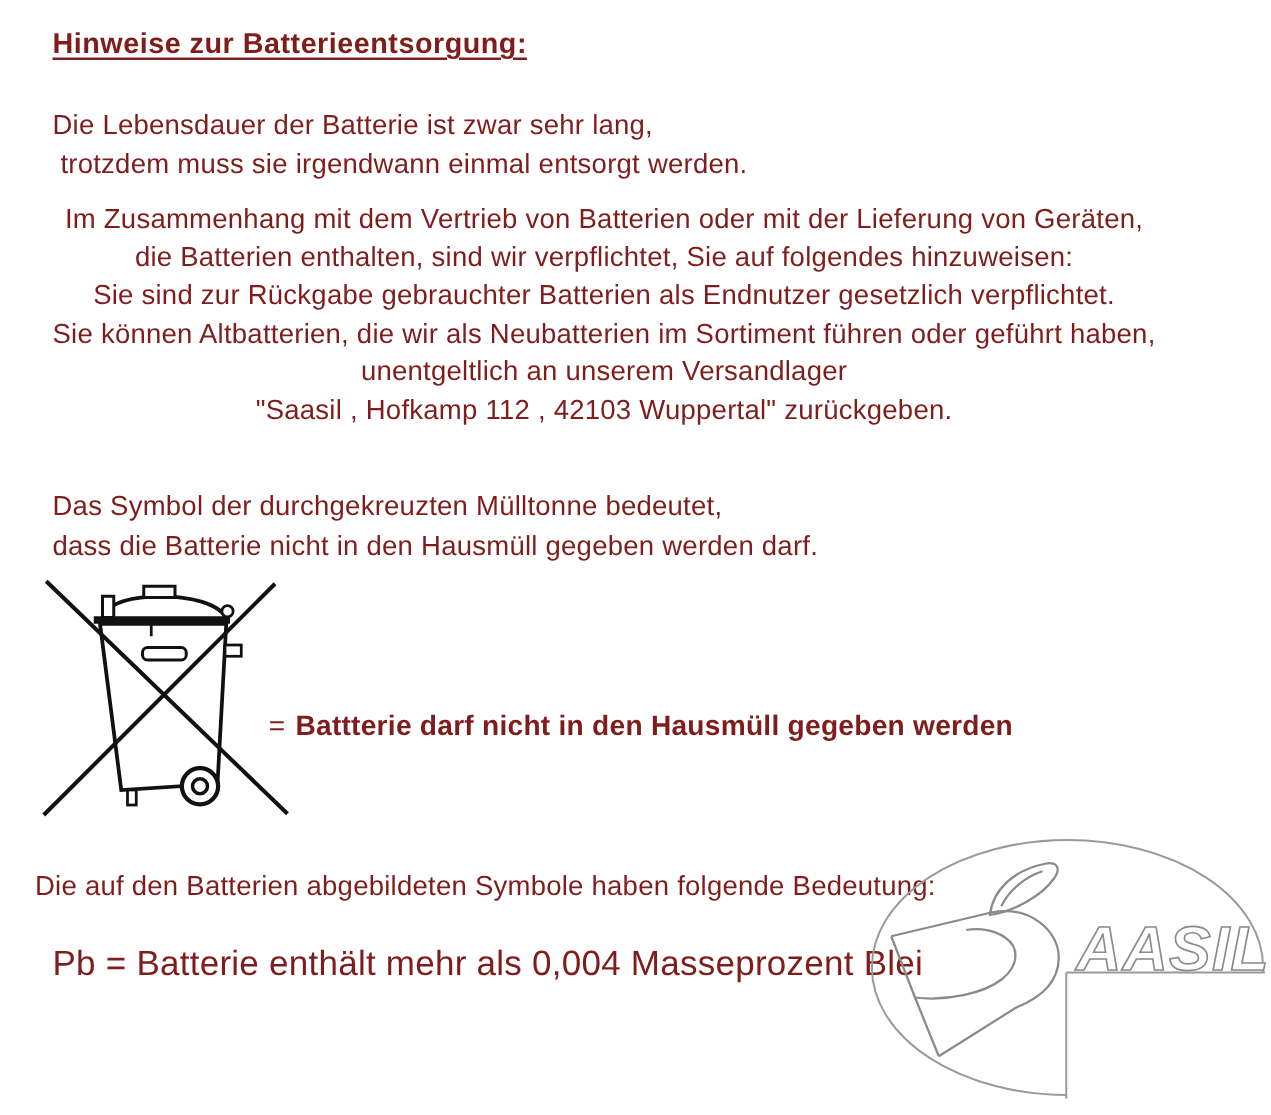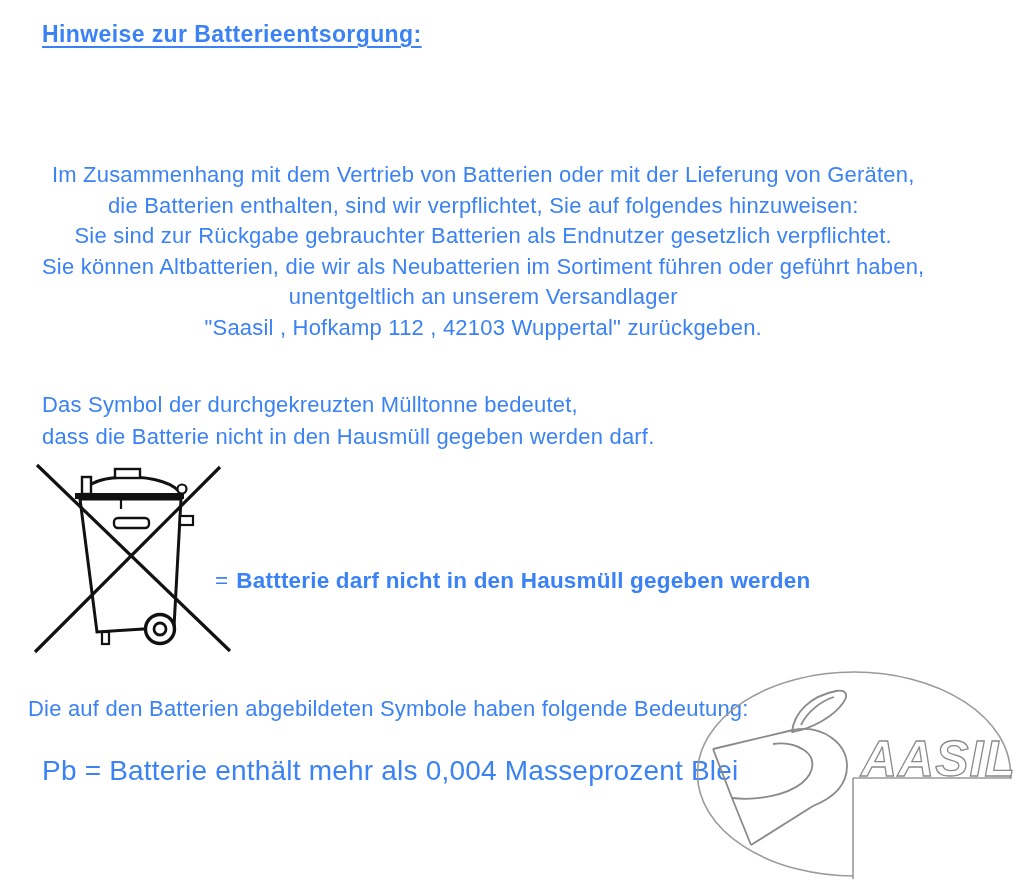"Hinweise zur Batterieentsorgung:" .page { color: #3b82f6 -> #7f1d1d }
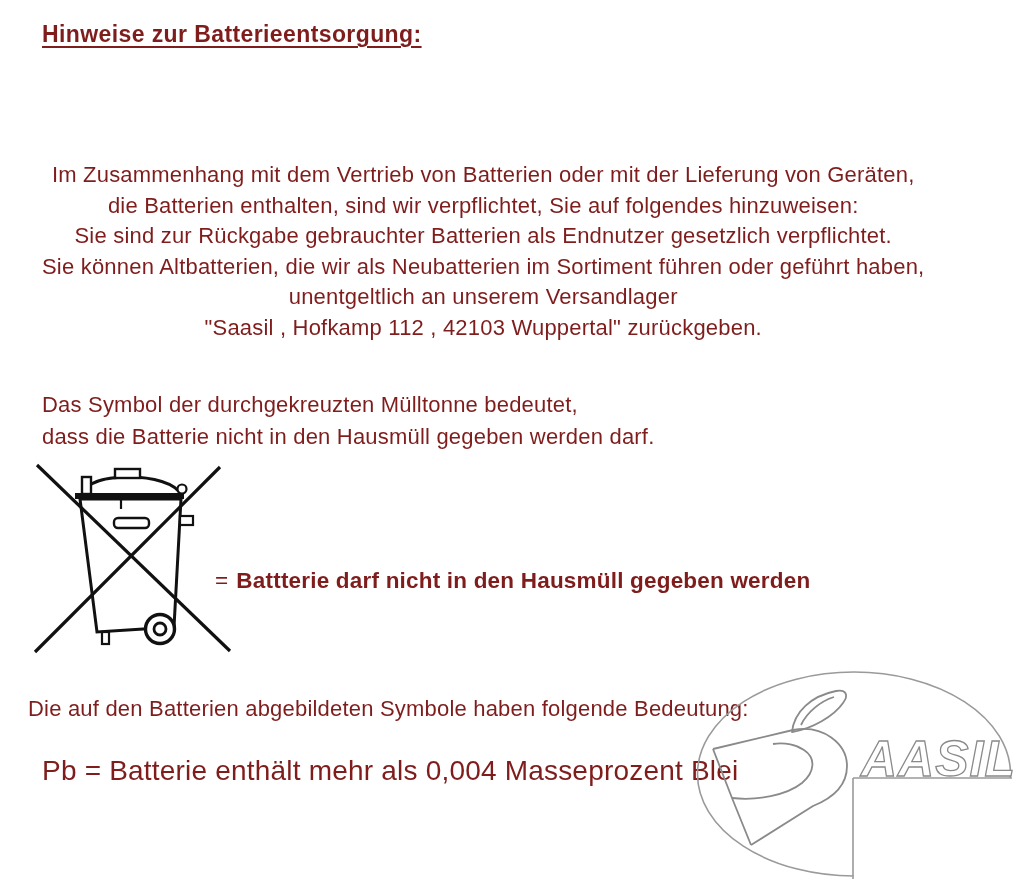"Die Lebensdauer der Batterie ist" div.abs { html: none -> <div>Die Lebensdauer der Batterie ist zwar sehr lang, trotzdem muss sie irgendwann einmal entsorgt werden.</div> }
